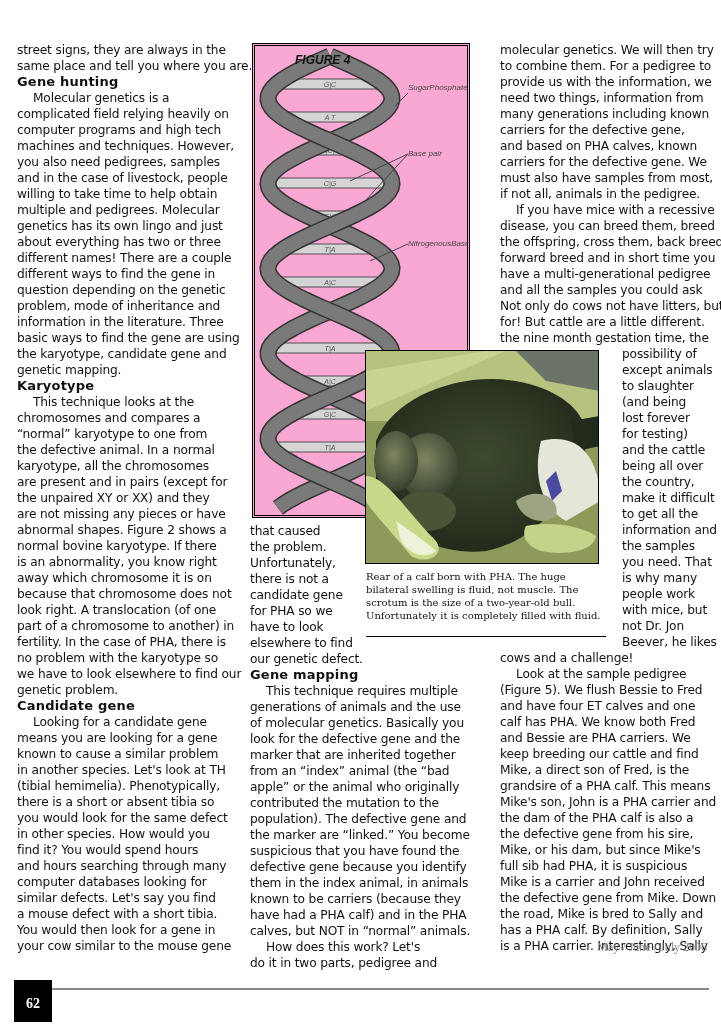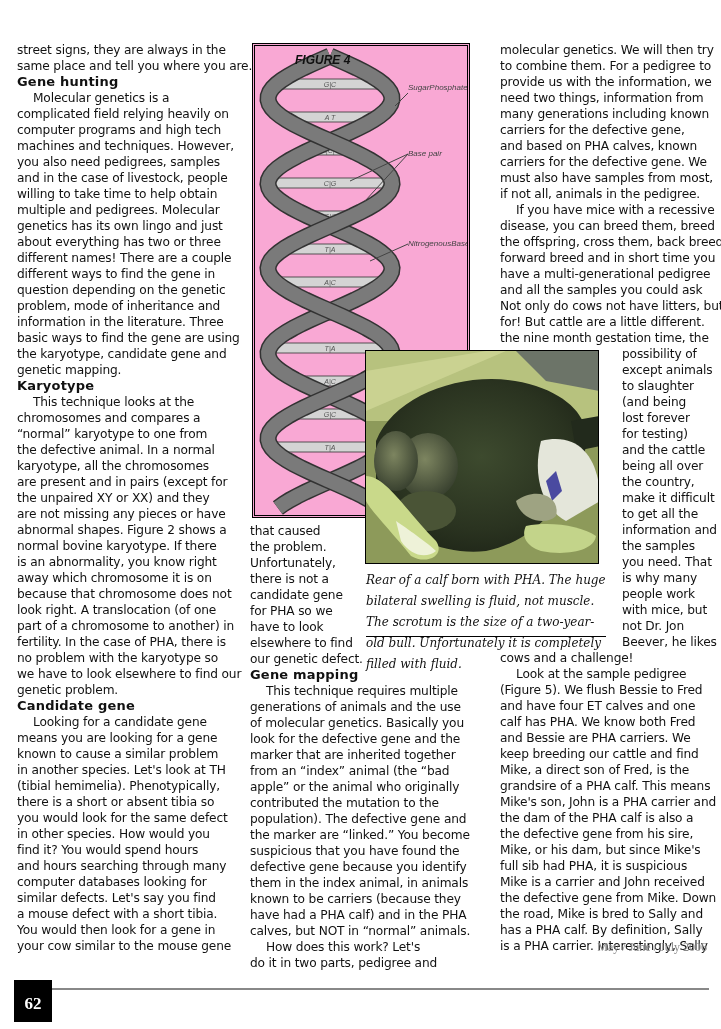"Rear of a calf born" #caption { font-size: 12px -> 10px; font-style: italic -> none; line-height: 21px -> 13px }
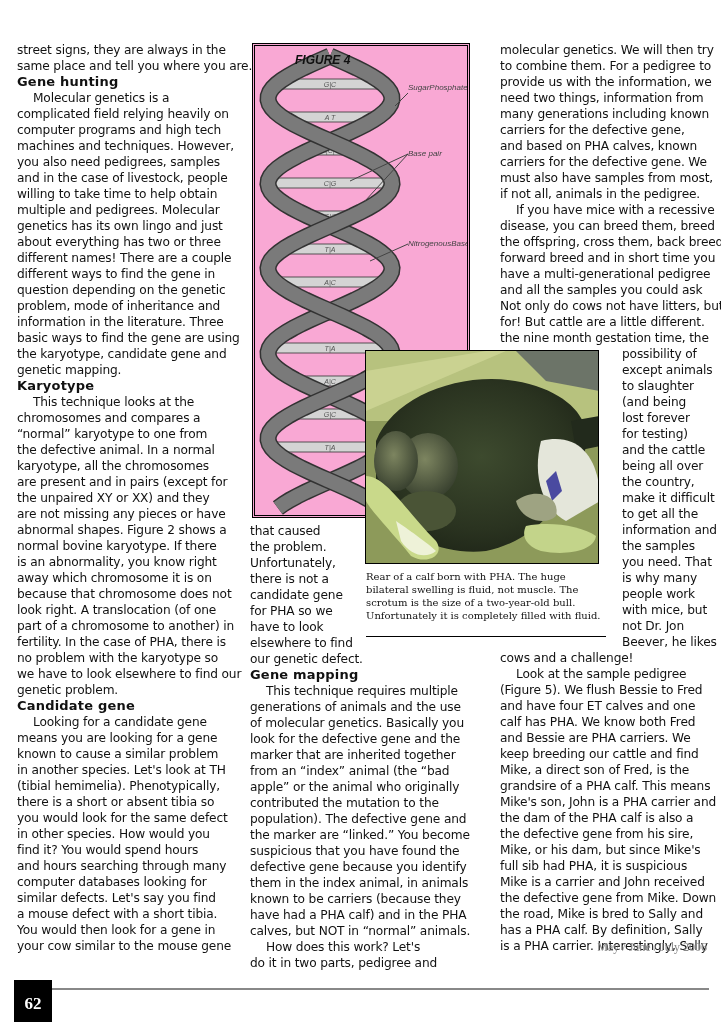"62" #page-num-box { font-size: 17px -> 14px }
